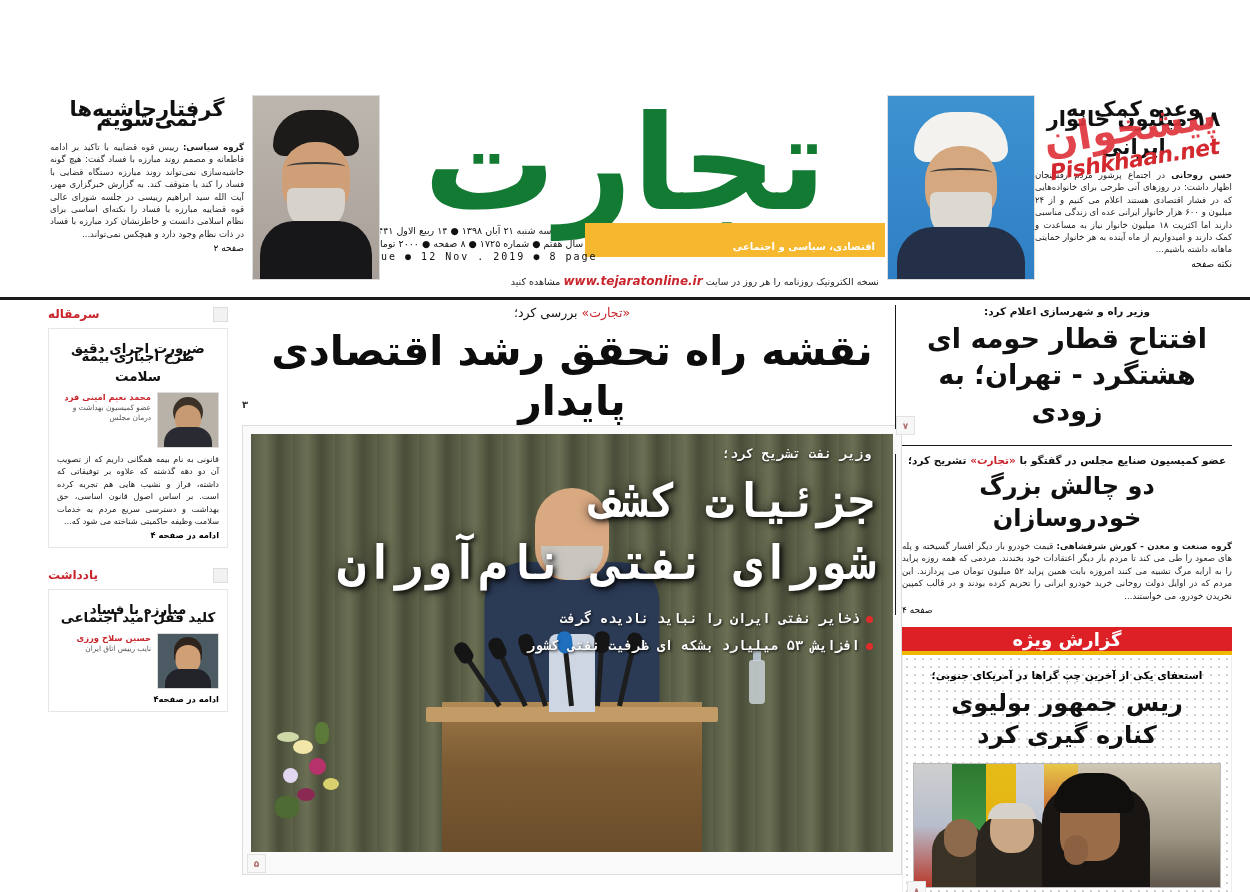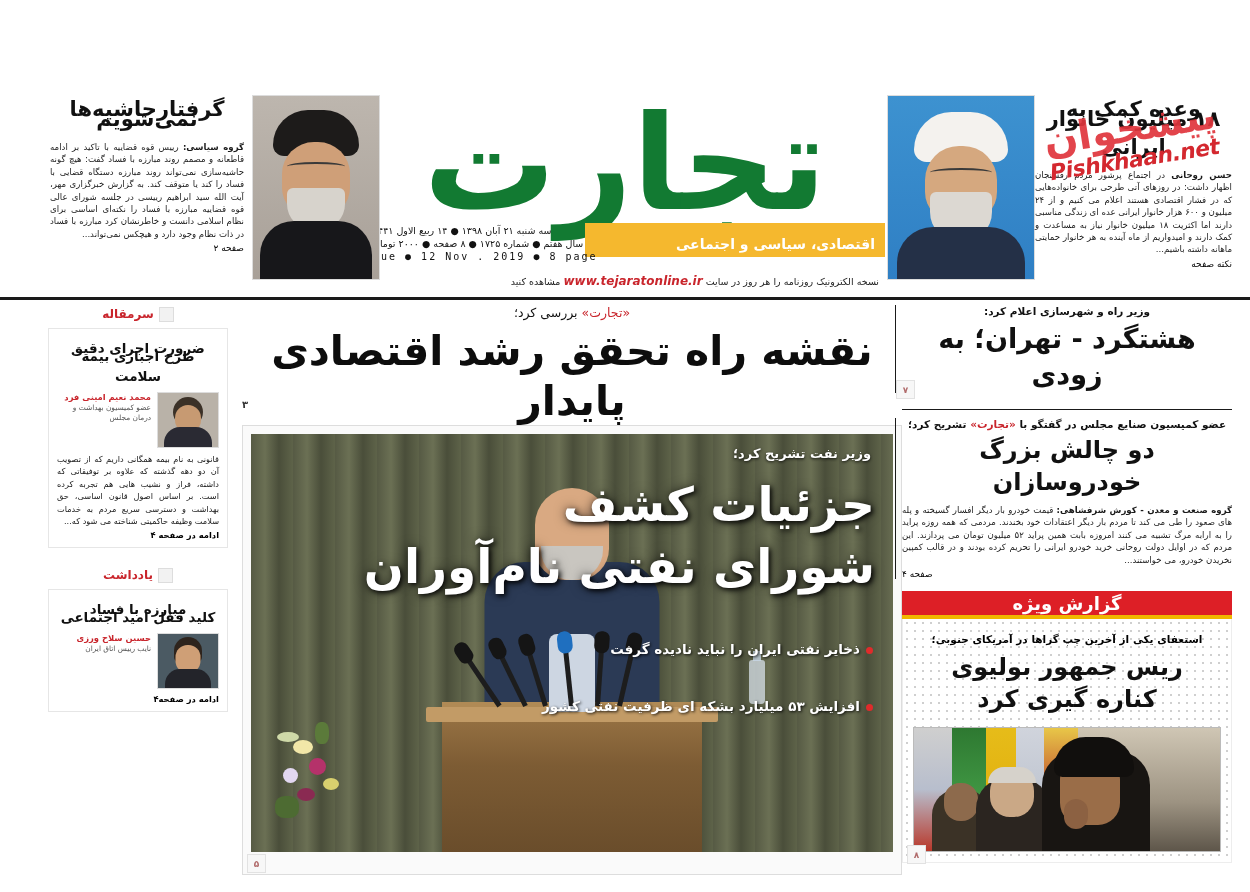"اقتصادی، سیاسی و اجتماعی" .tagline { font-size: 14px -> 10px }
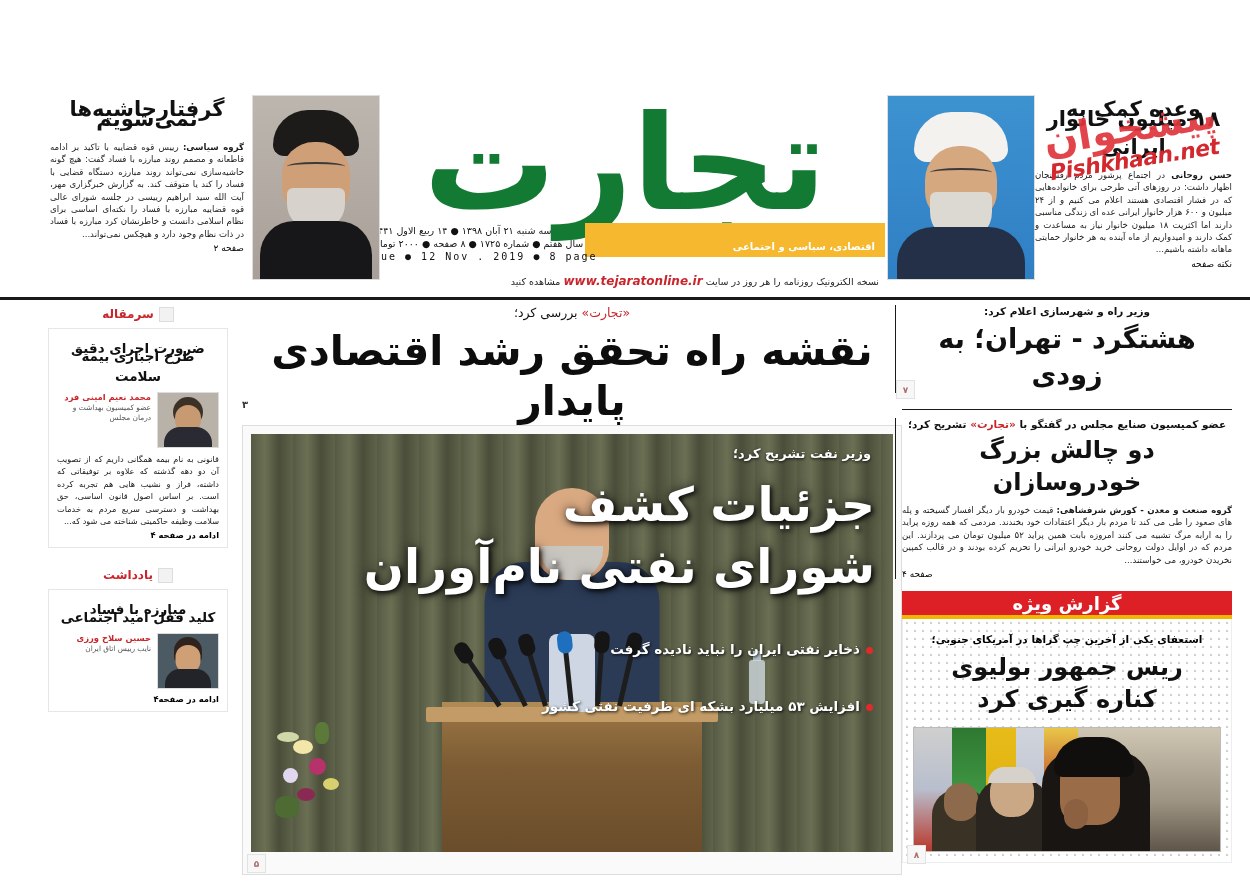"سرمقاله" .sec-head { justify-content: center -> space-between }
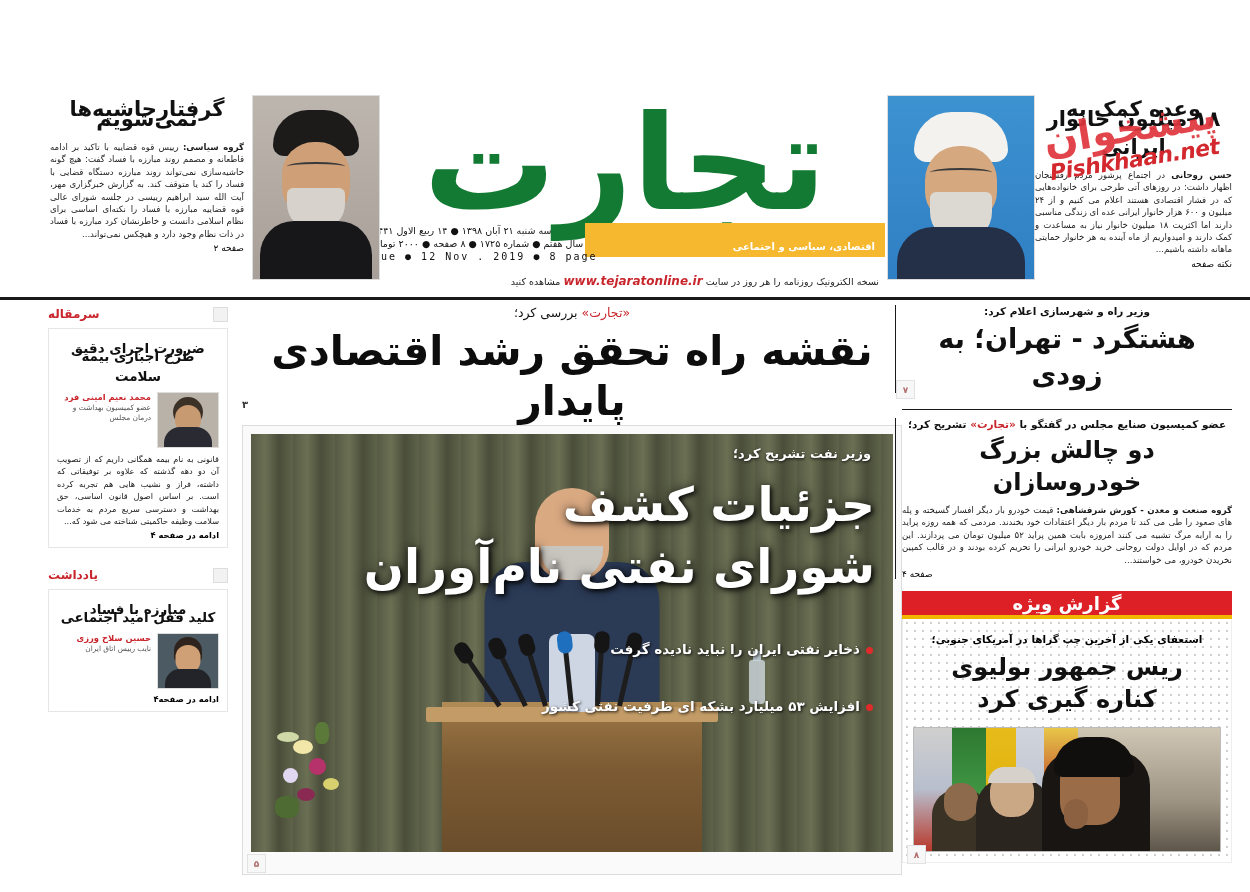"افتتاح قطار حومه ای" div.rt-head { html: none -> <div>افتتاح قطار حومه ای</div> }
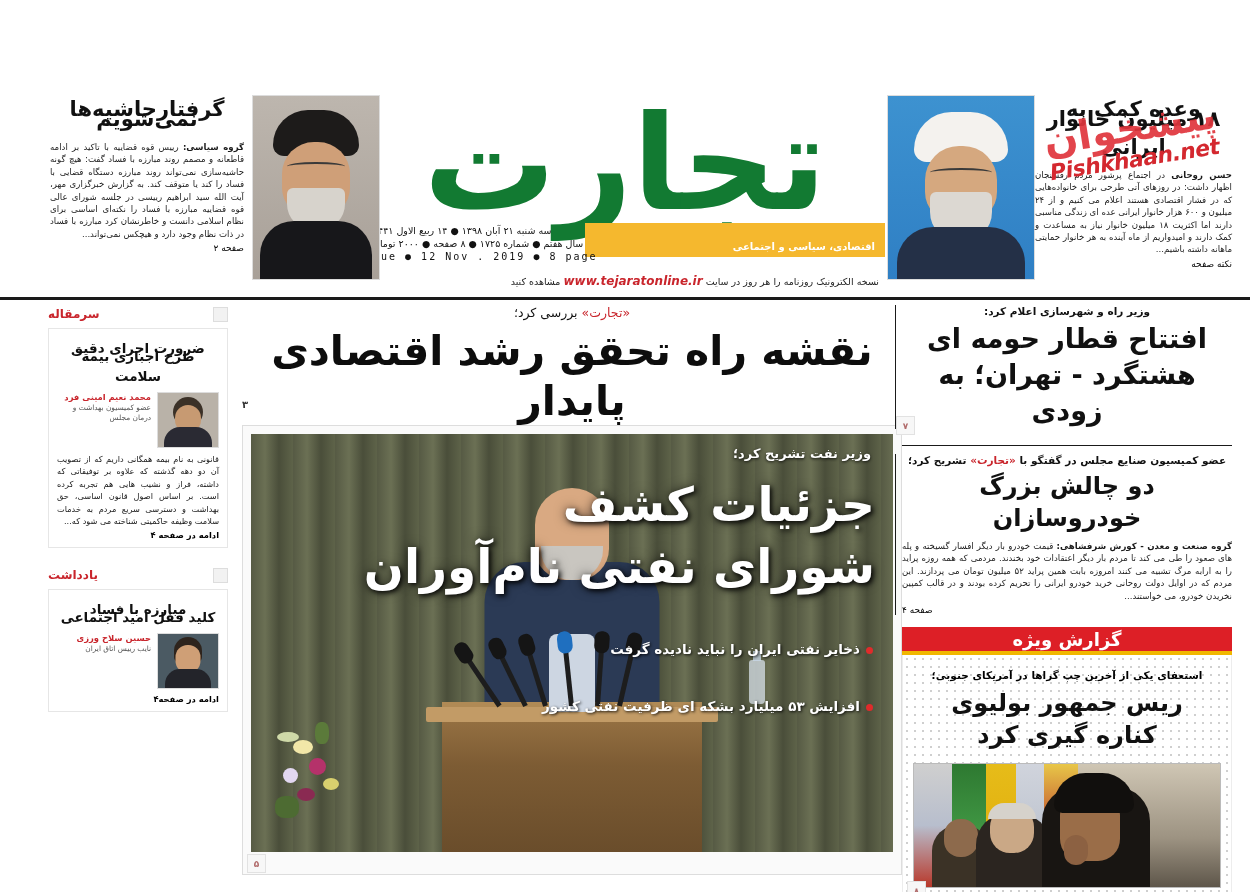"وزیر نفت تشریح کرد؛" .photo-stage { font-family: none -> Liberation Mono, monospace }
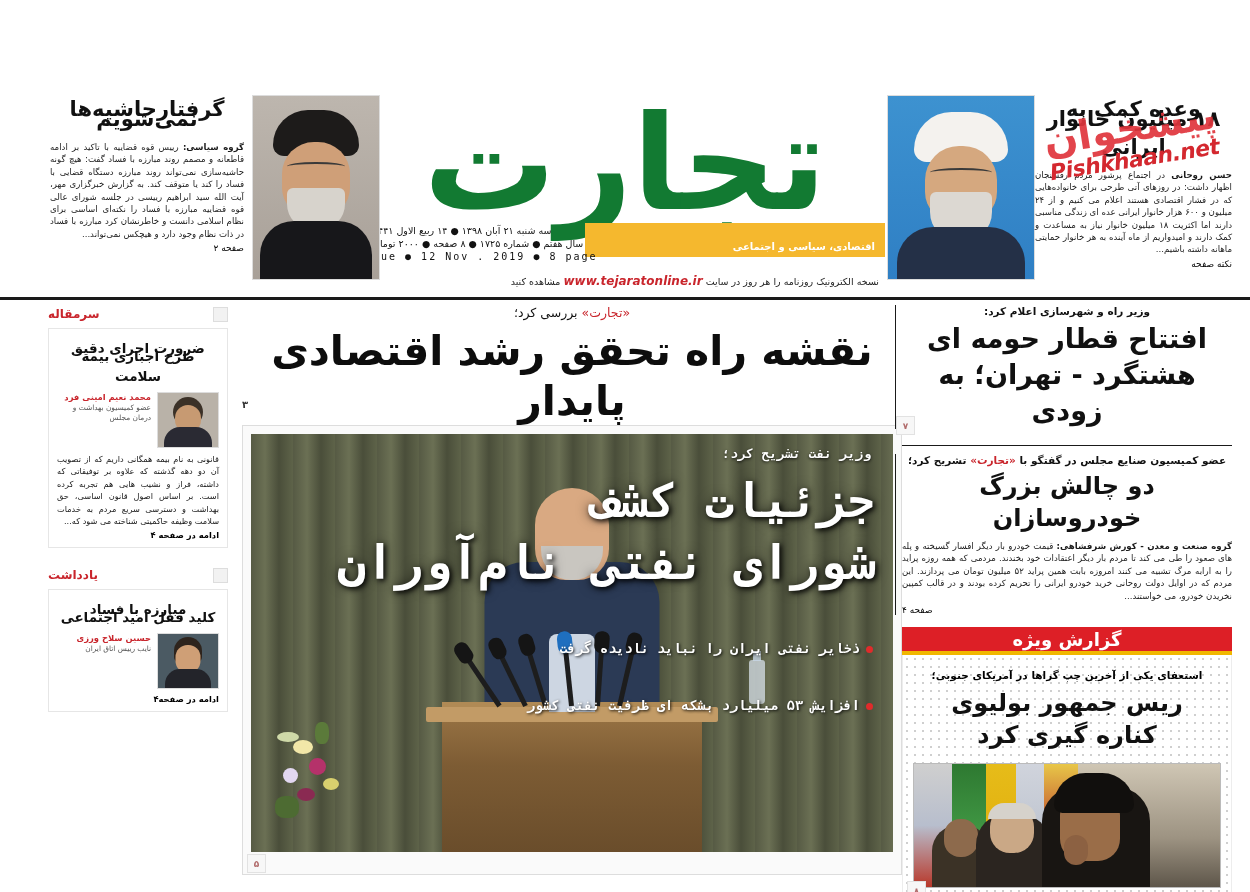"ذخایر نفتی ایران را نباید" .ov-bullets div { margin-top: 30px -> none }
